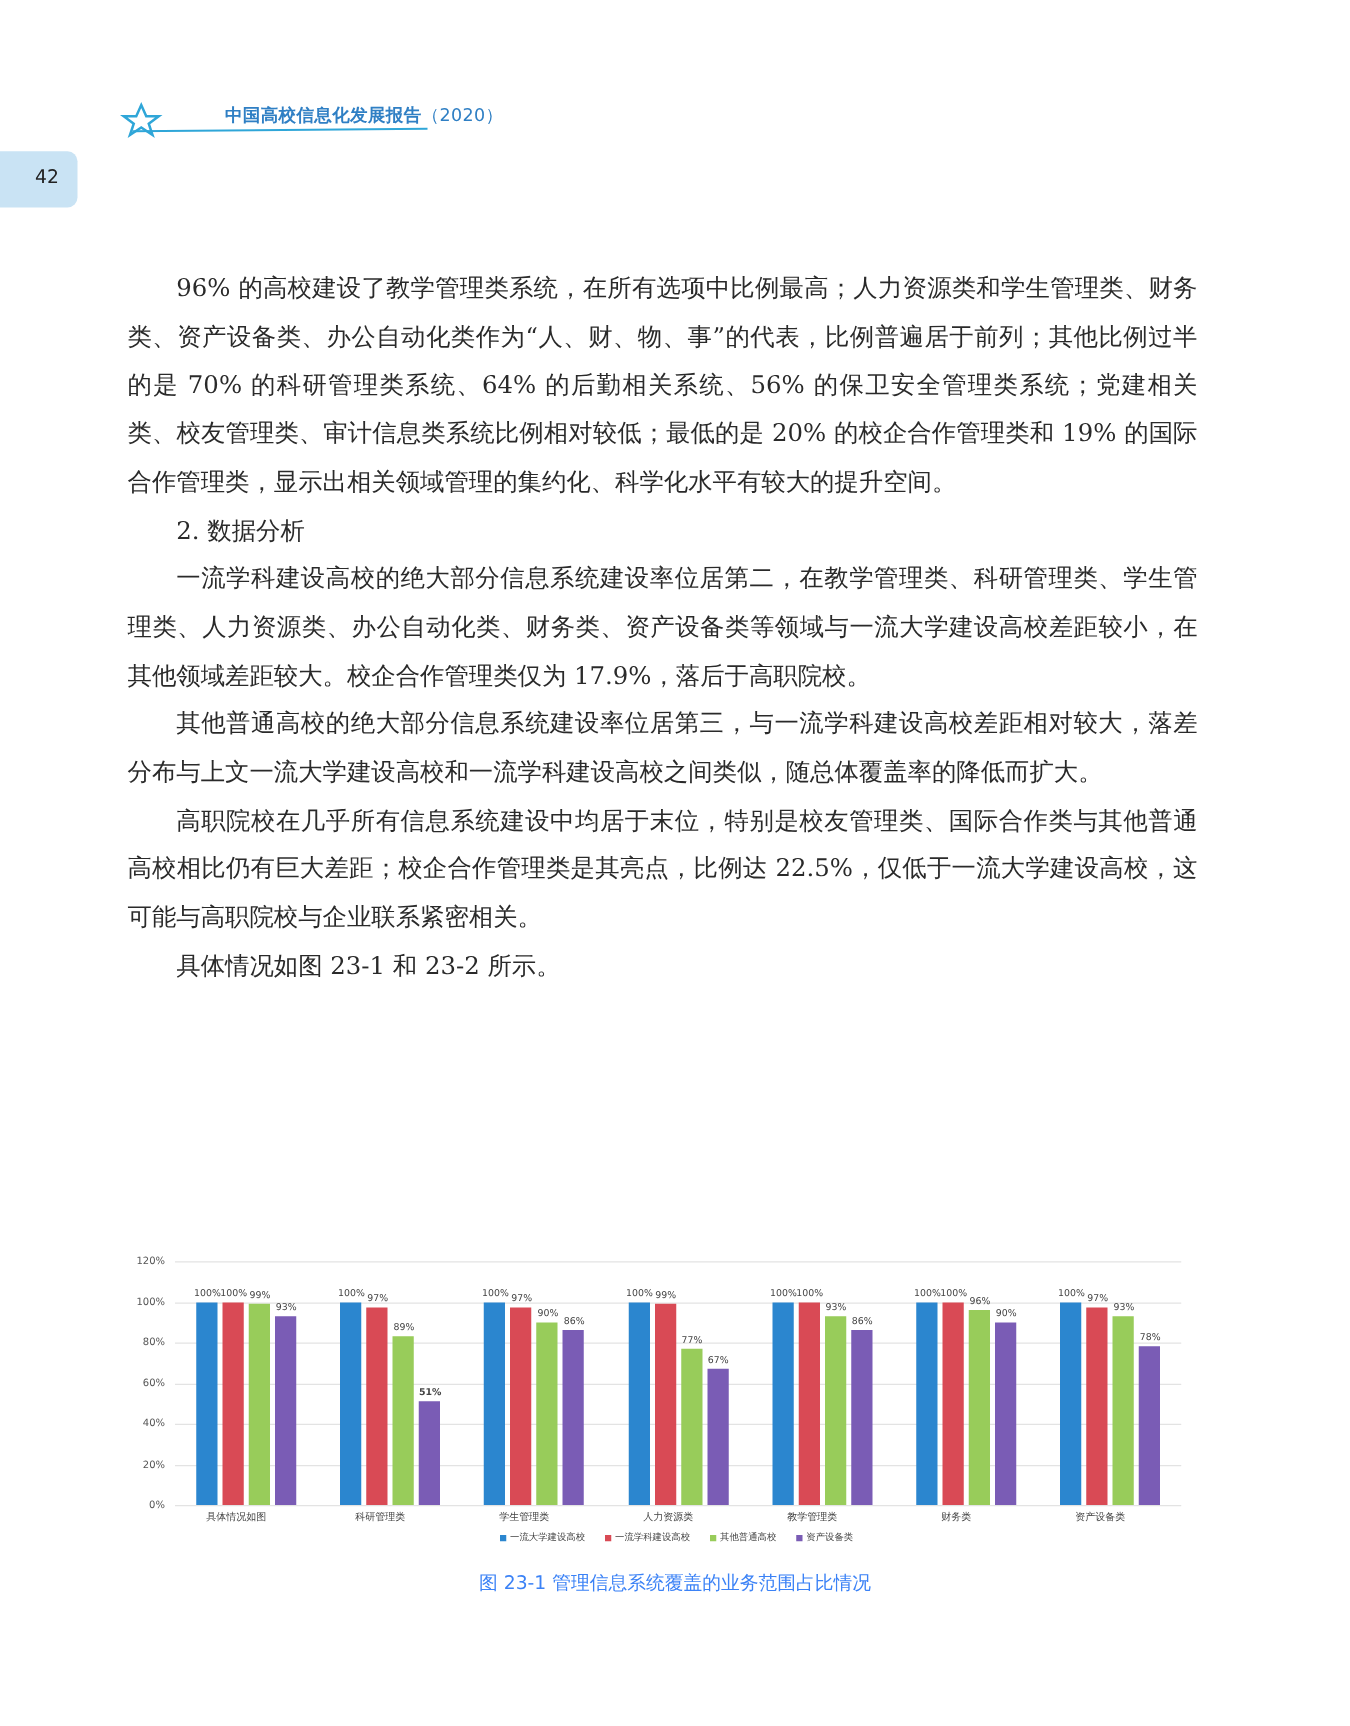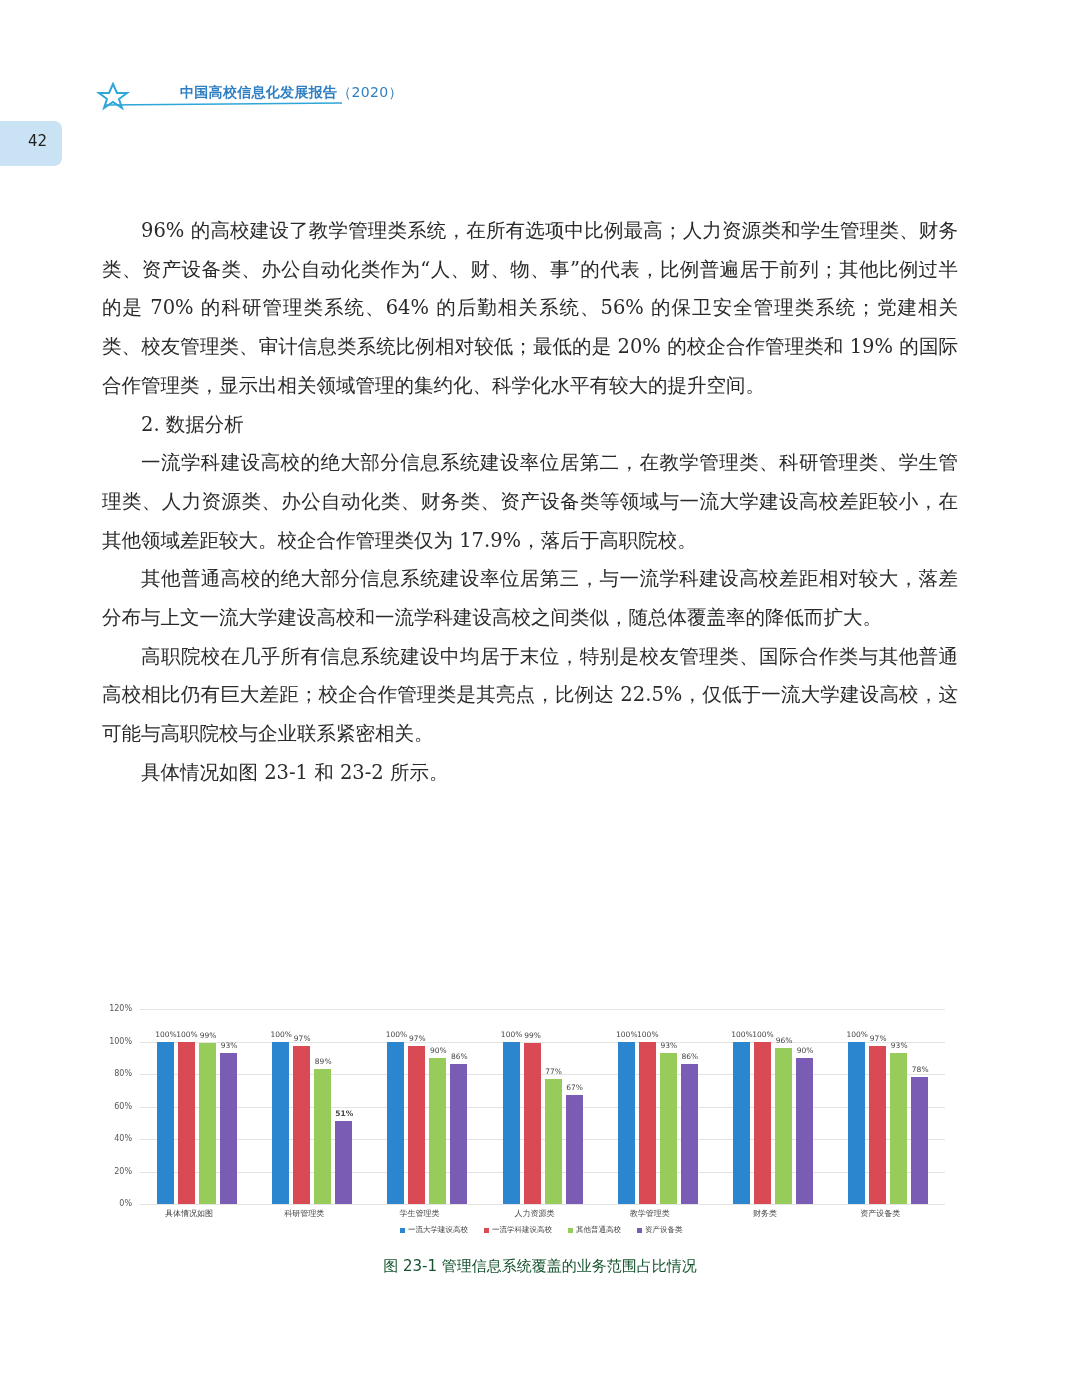"图 23-1 管理信息系统覆盖的业务范围占比情况" .caption { color: #14532d -> #3b82f6 }
